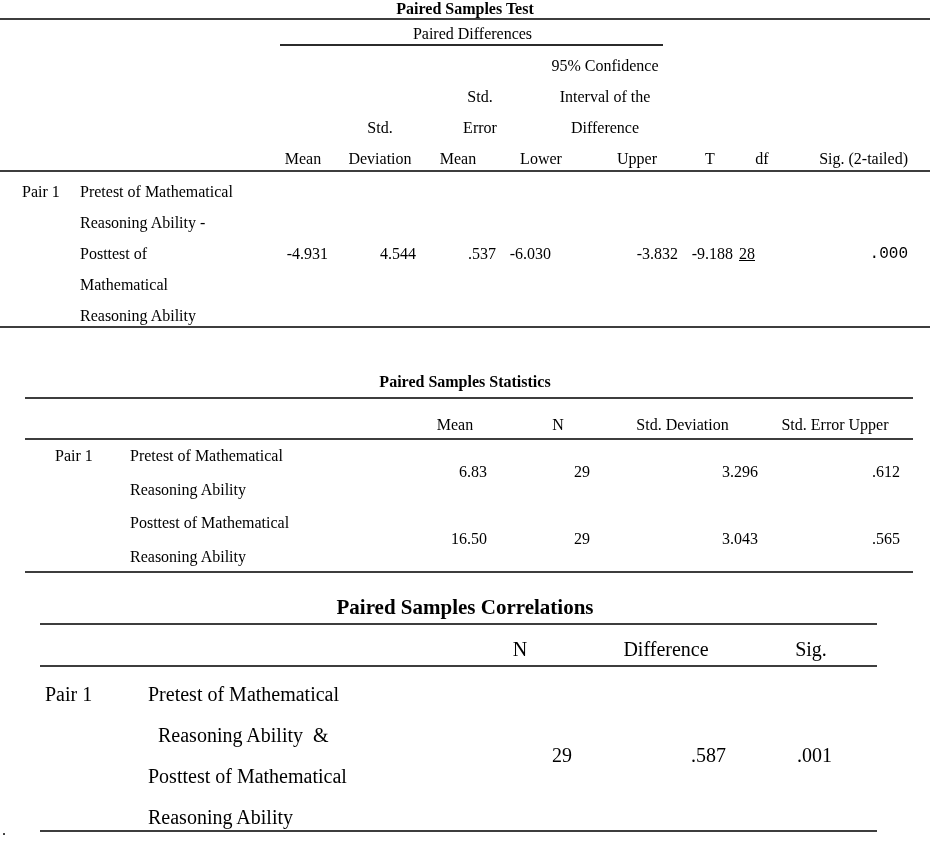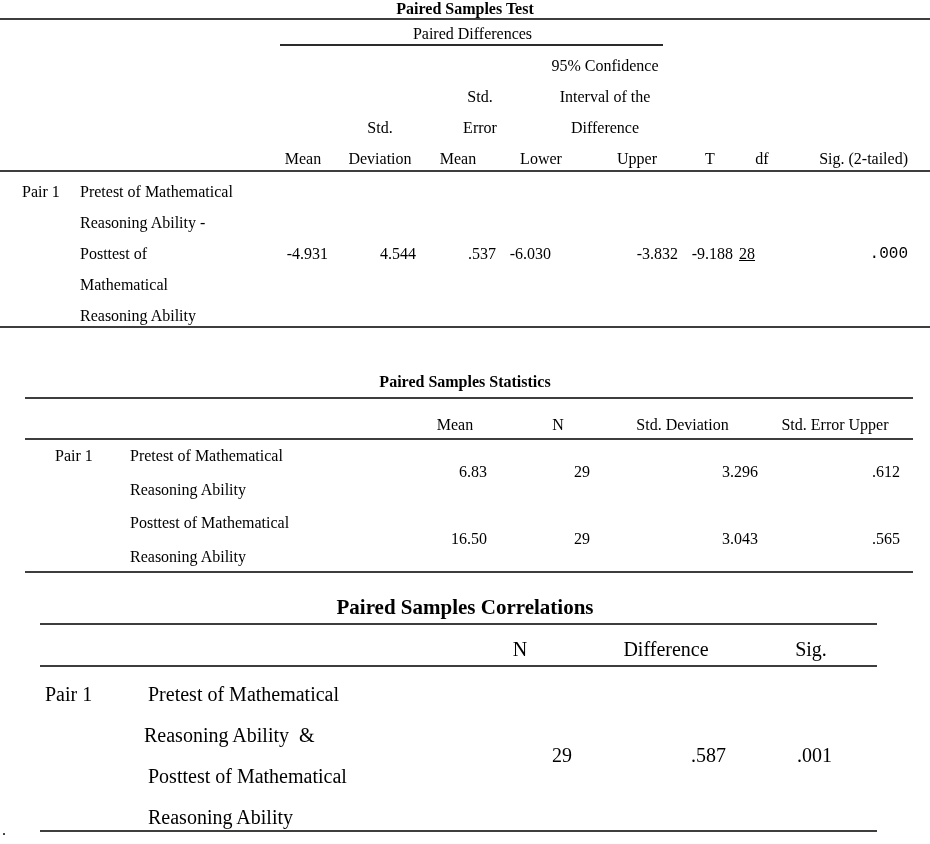"Reasoning Ability &" div.t { left: 144px -> 158px }
